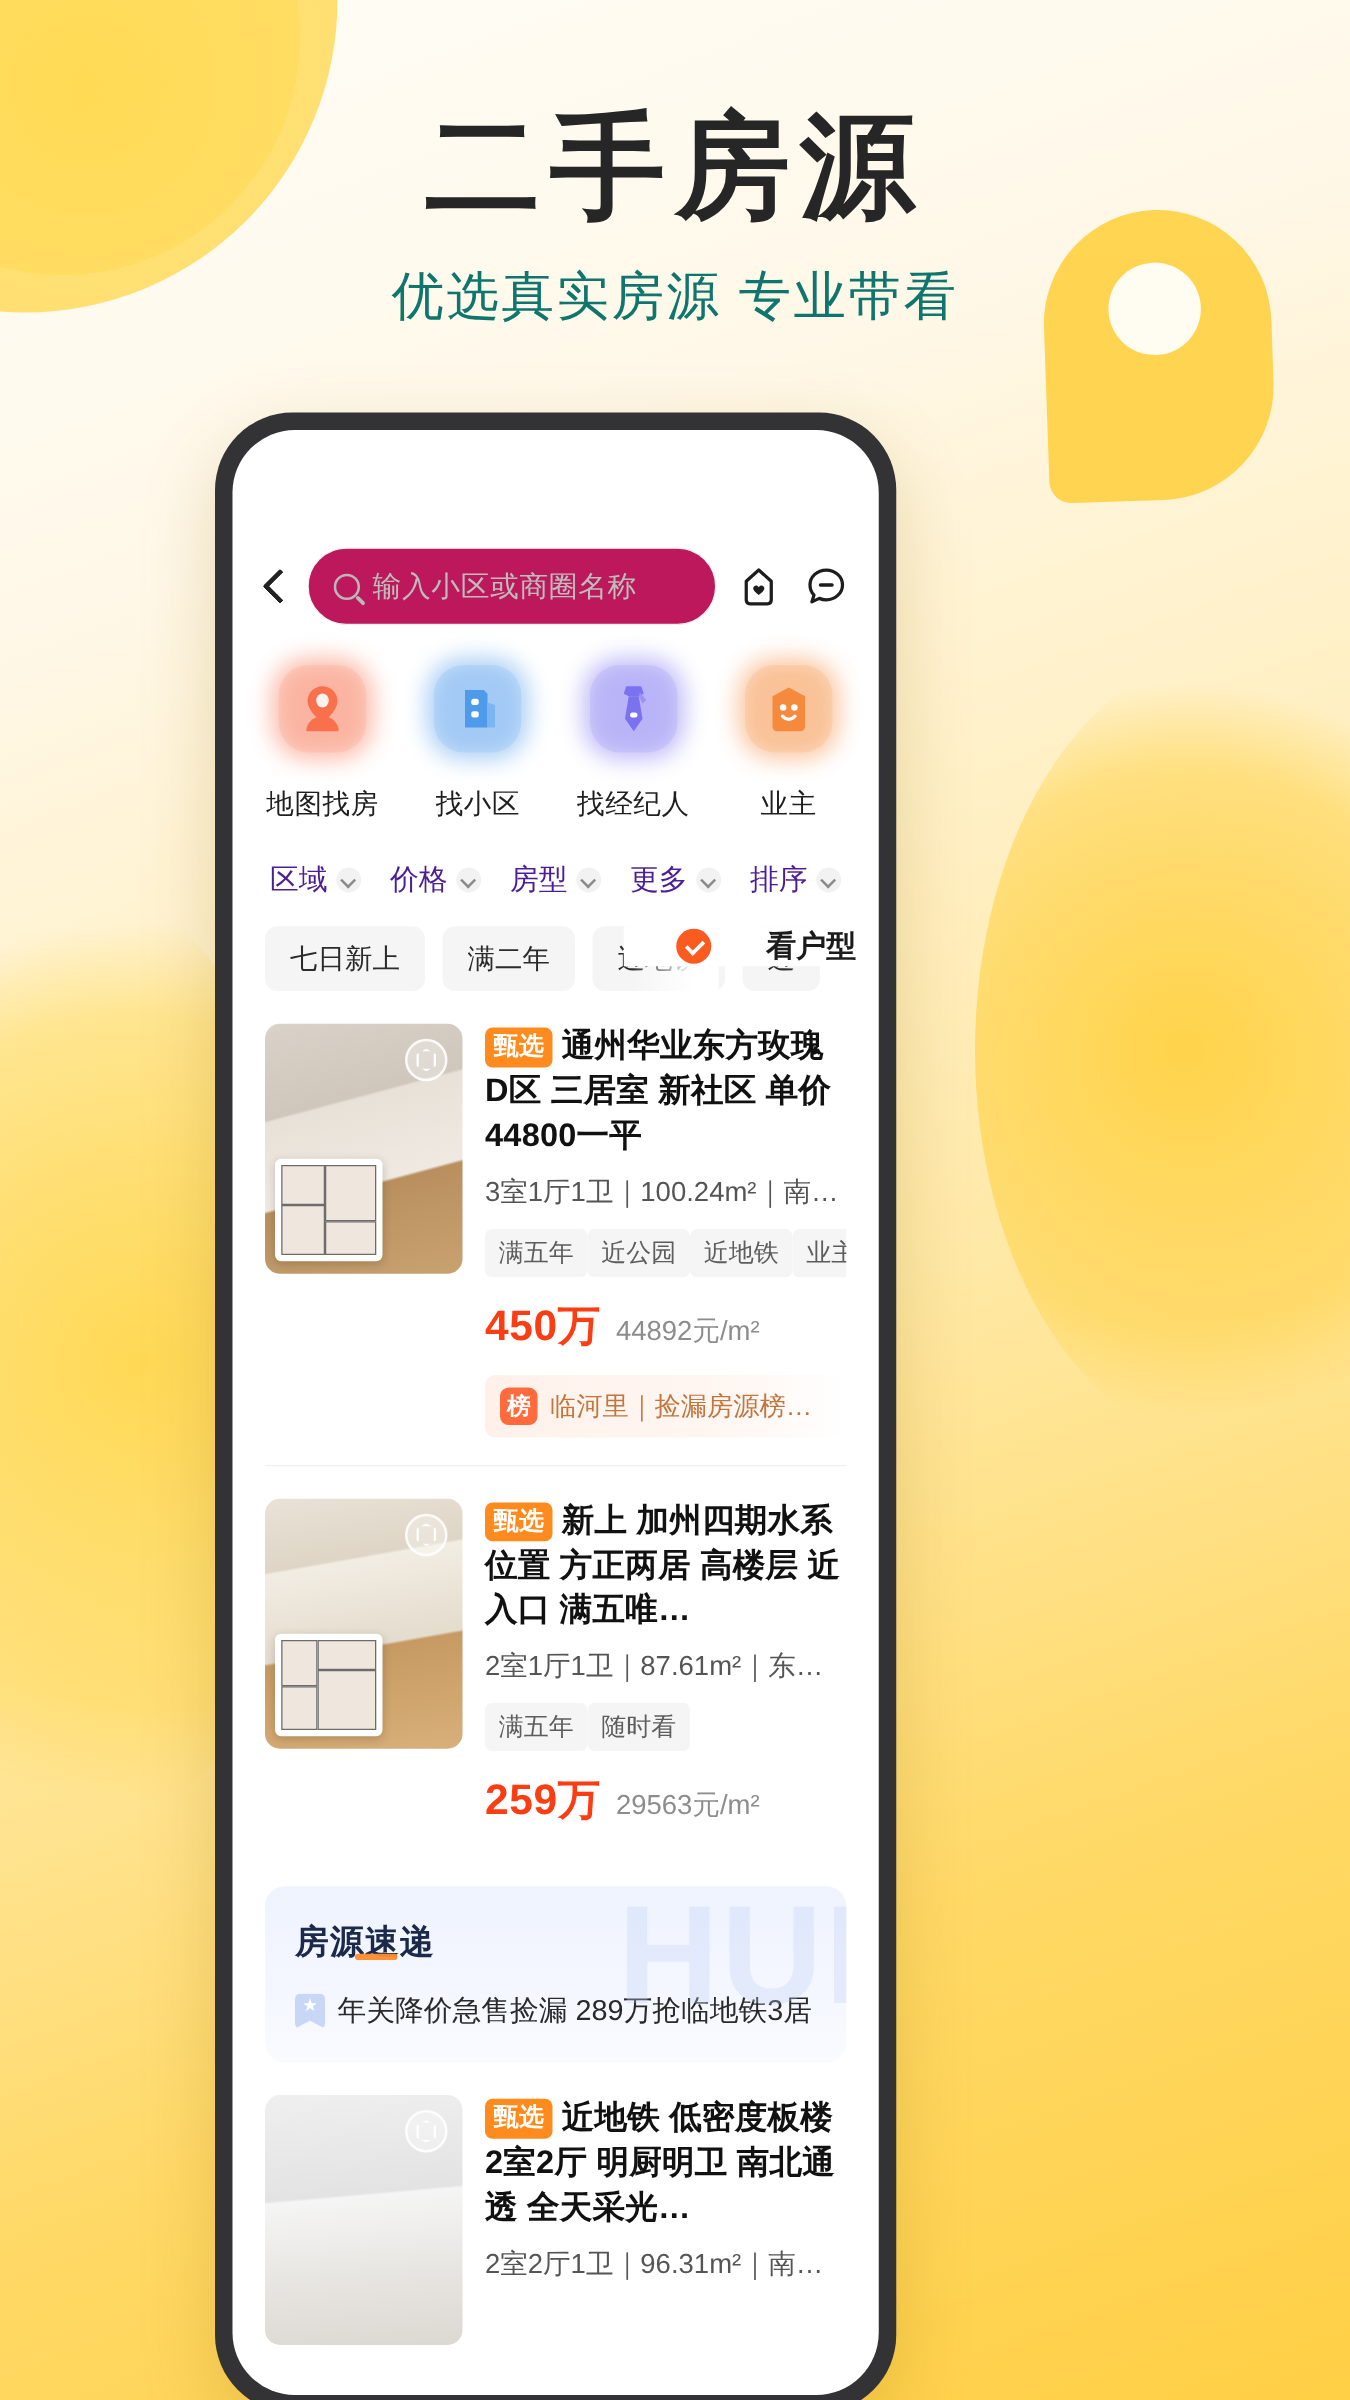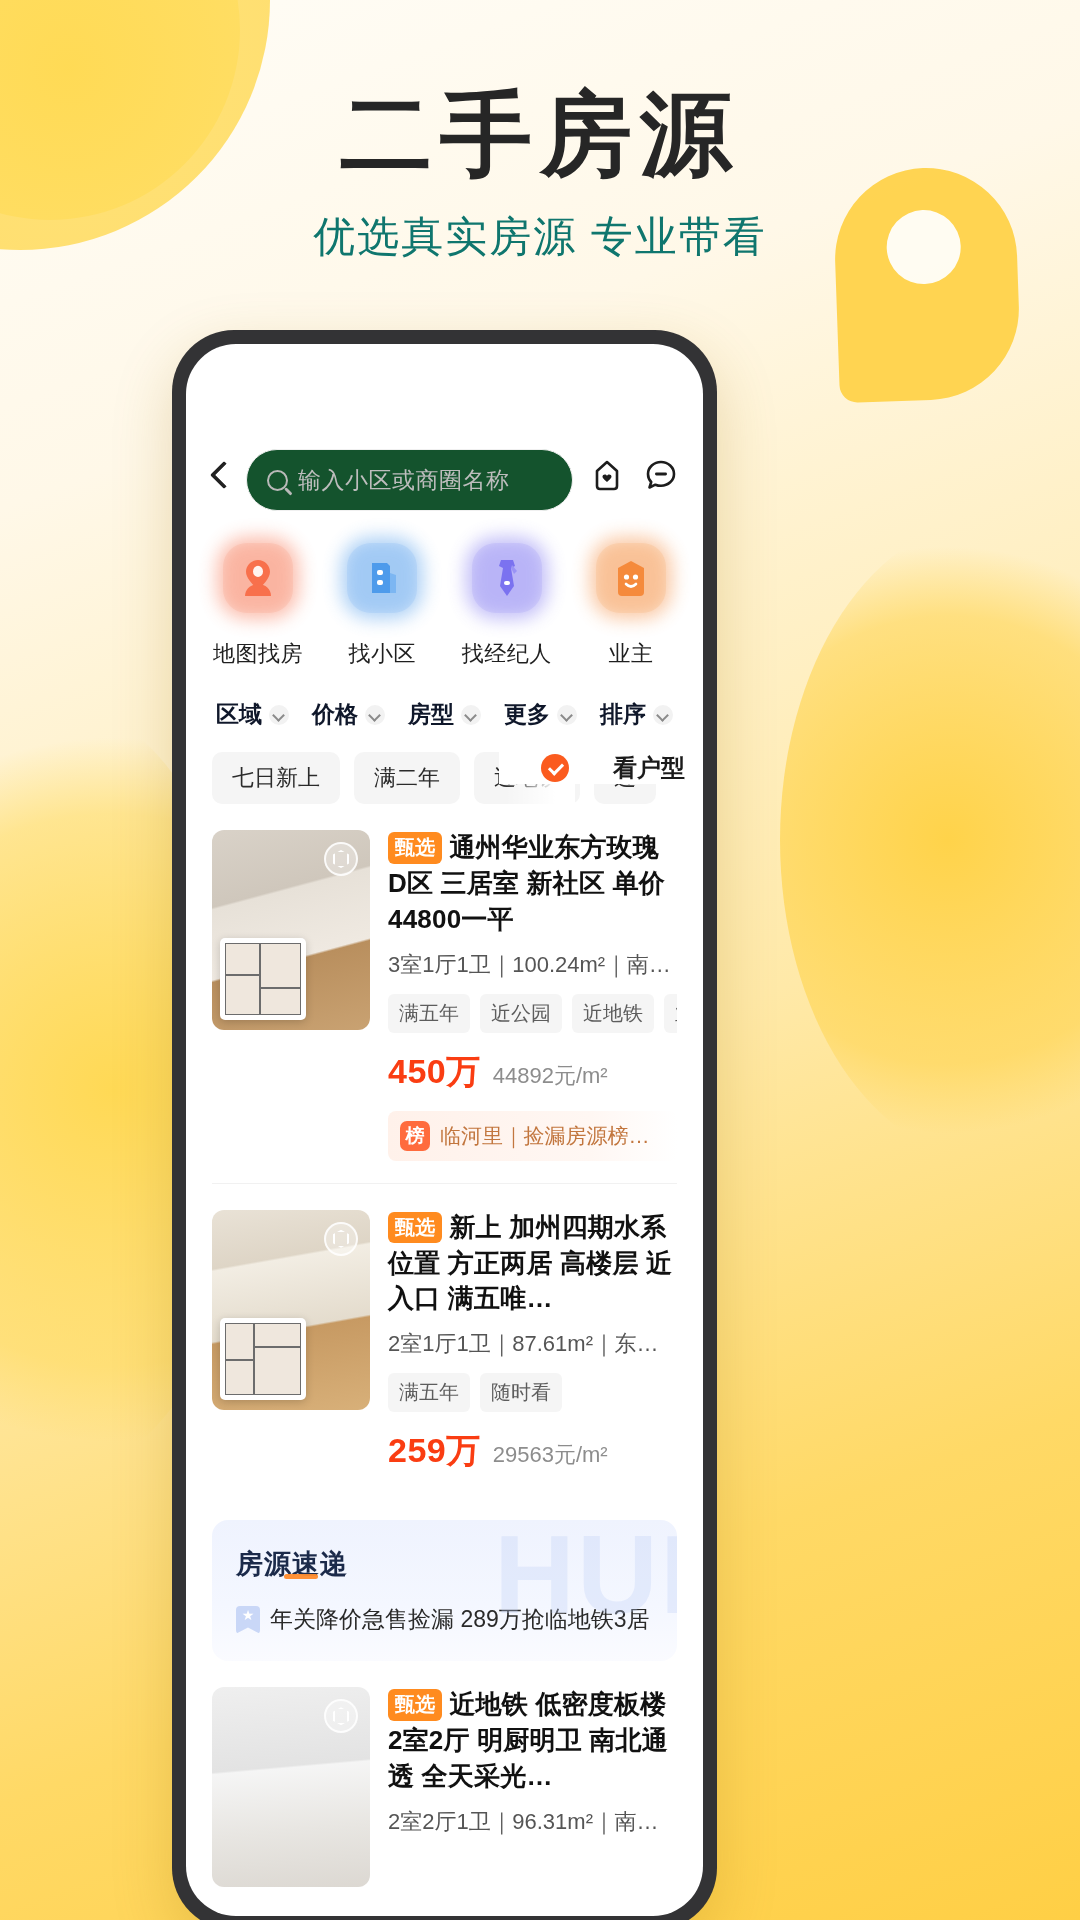"输入小区或商圈名称" .search-field { background: #14532d -> #be185d; margin-top: 11px -> none }
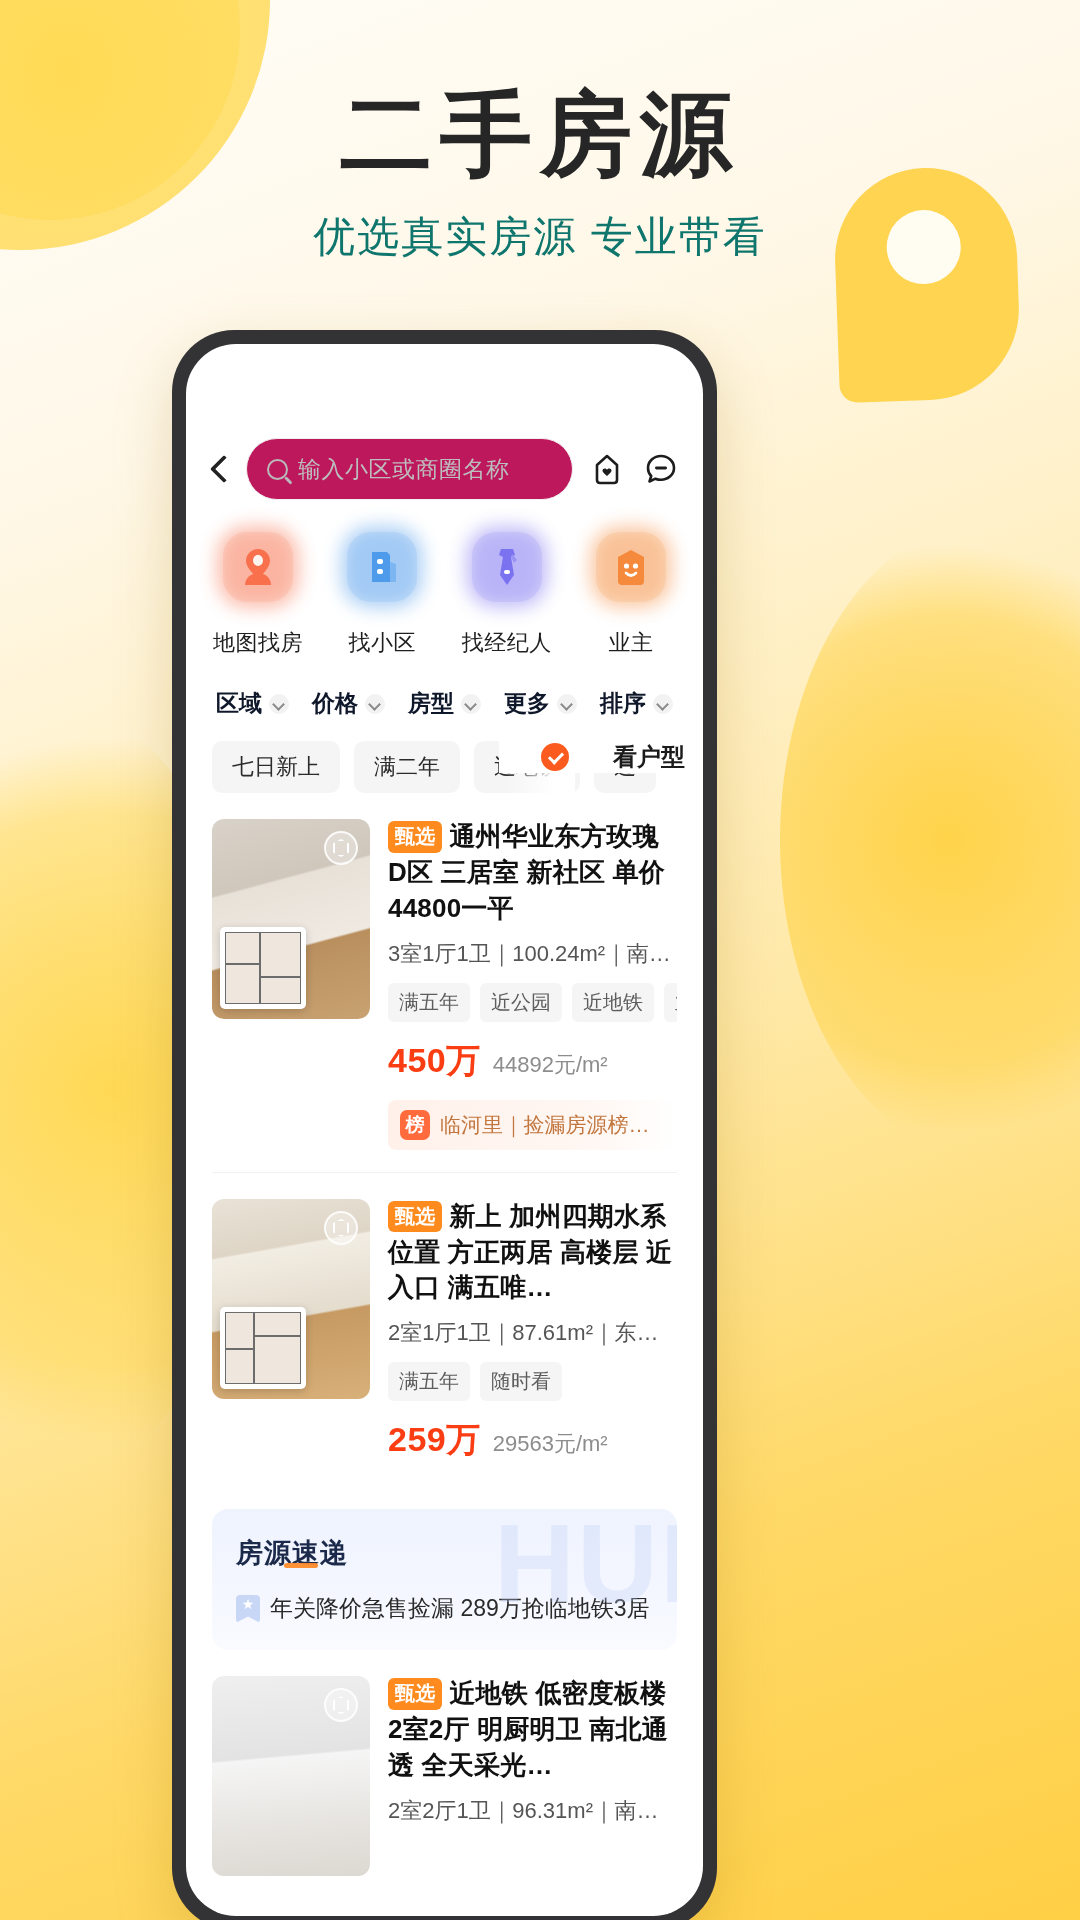"区域" .filter { color: #0f172a -> #4c1d95; font-weight: bold -> none }
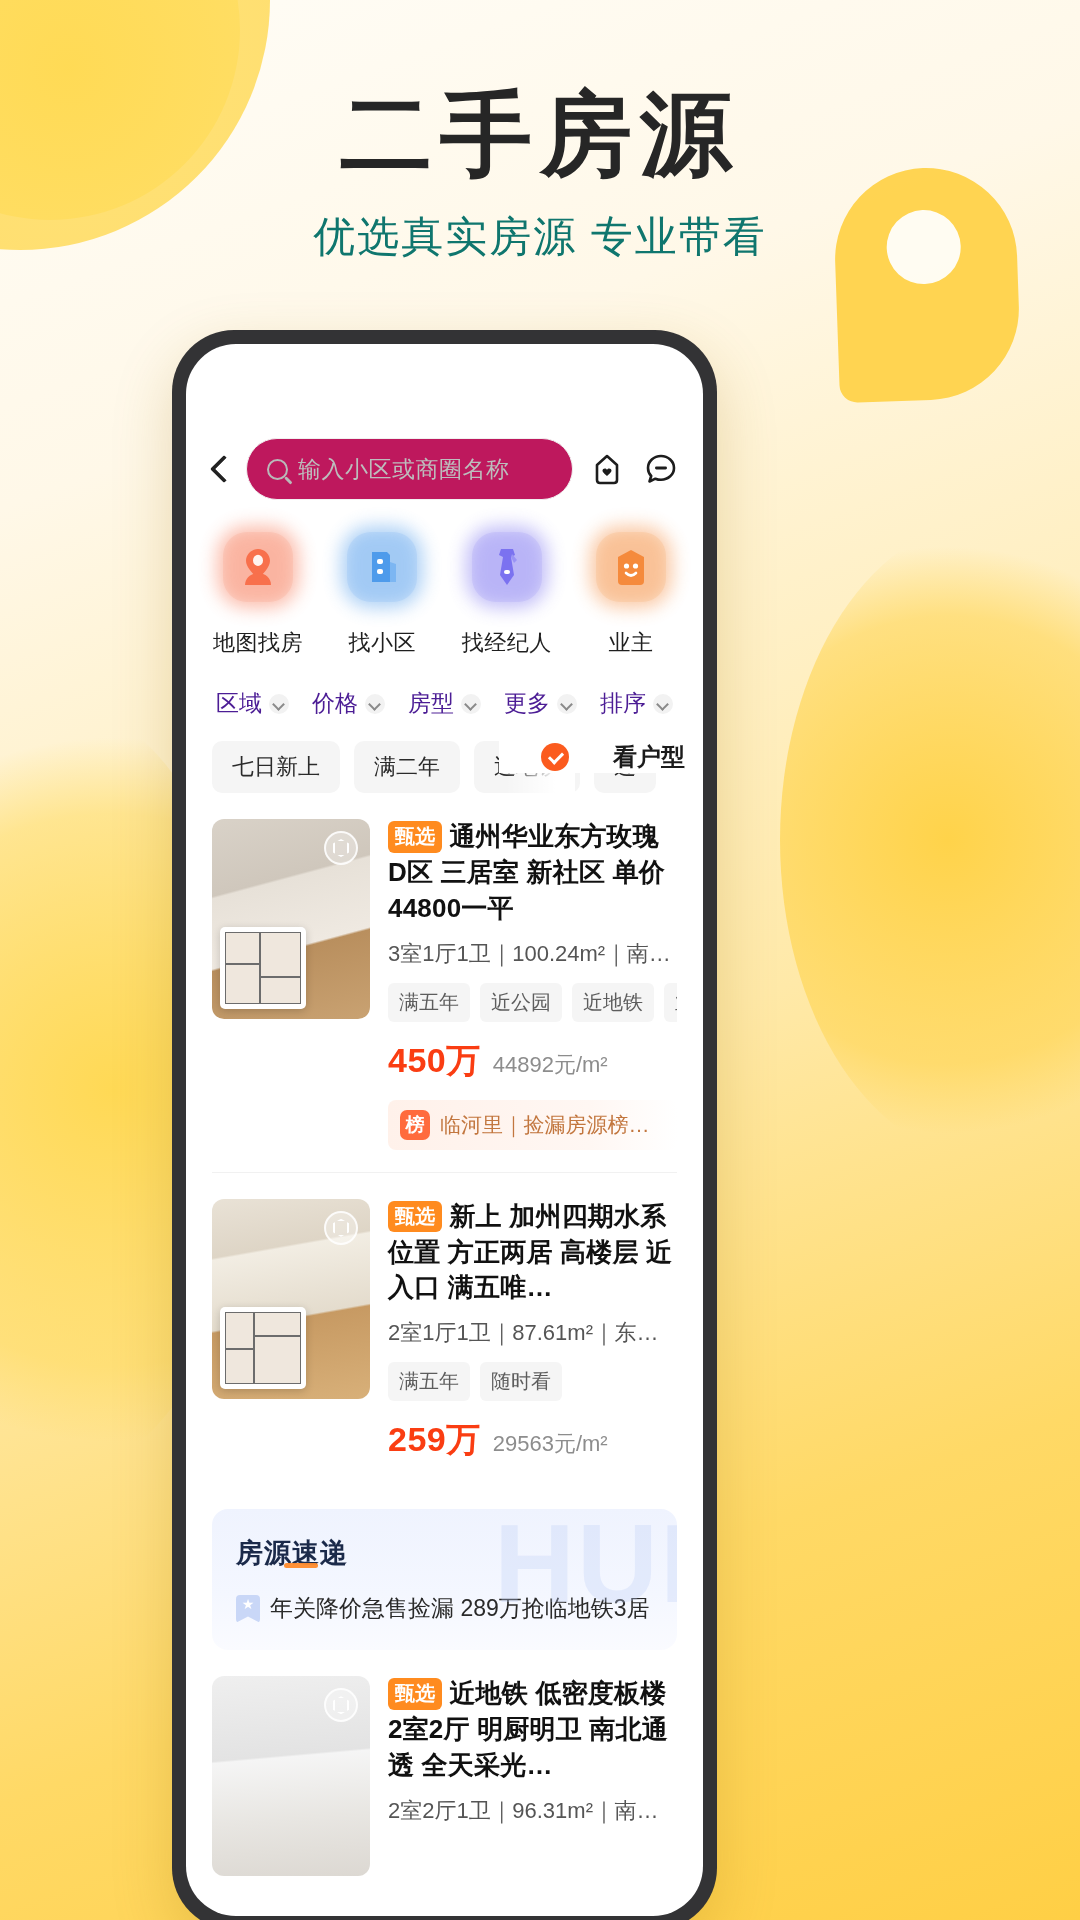"满五年" .tags { gap: 10px -> none }
